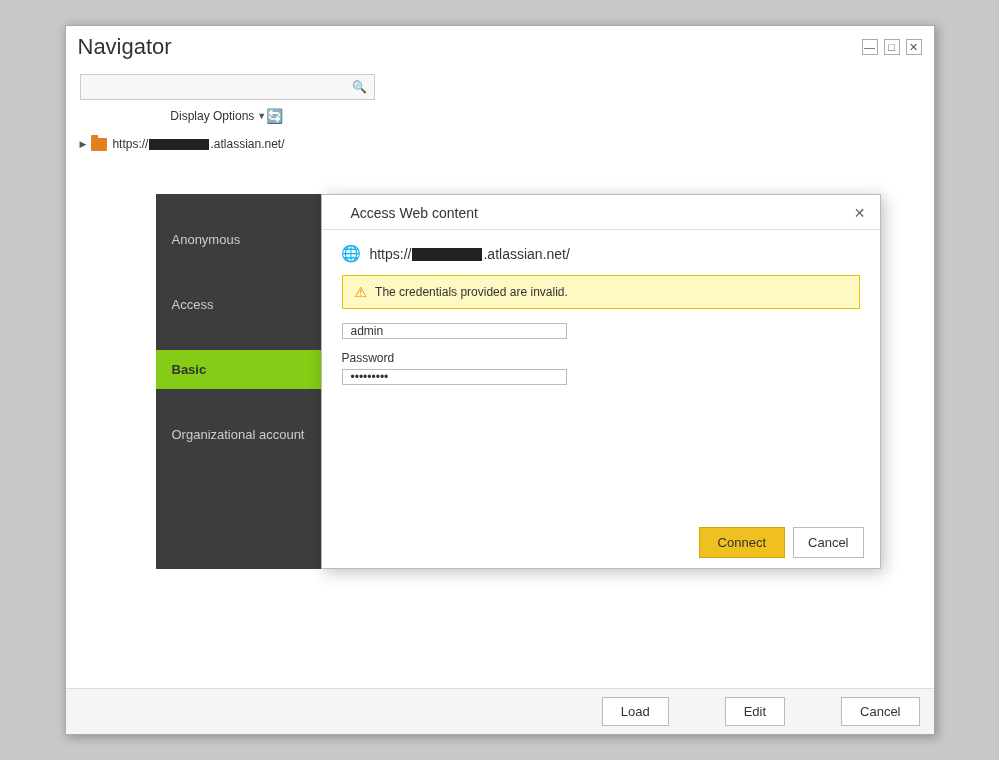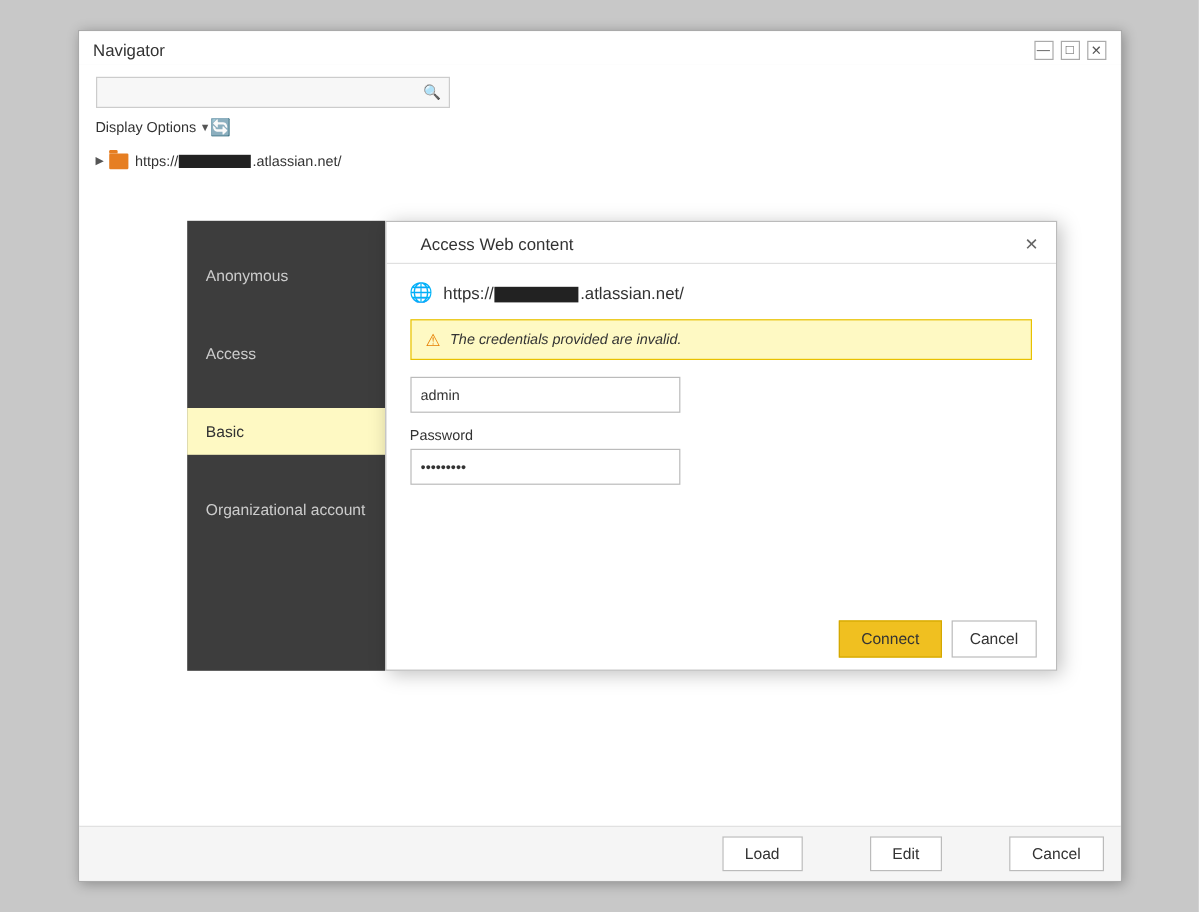"Navigator" .title-bar-title { font-size: 14px -> 22px }
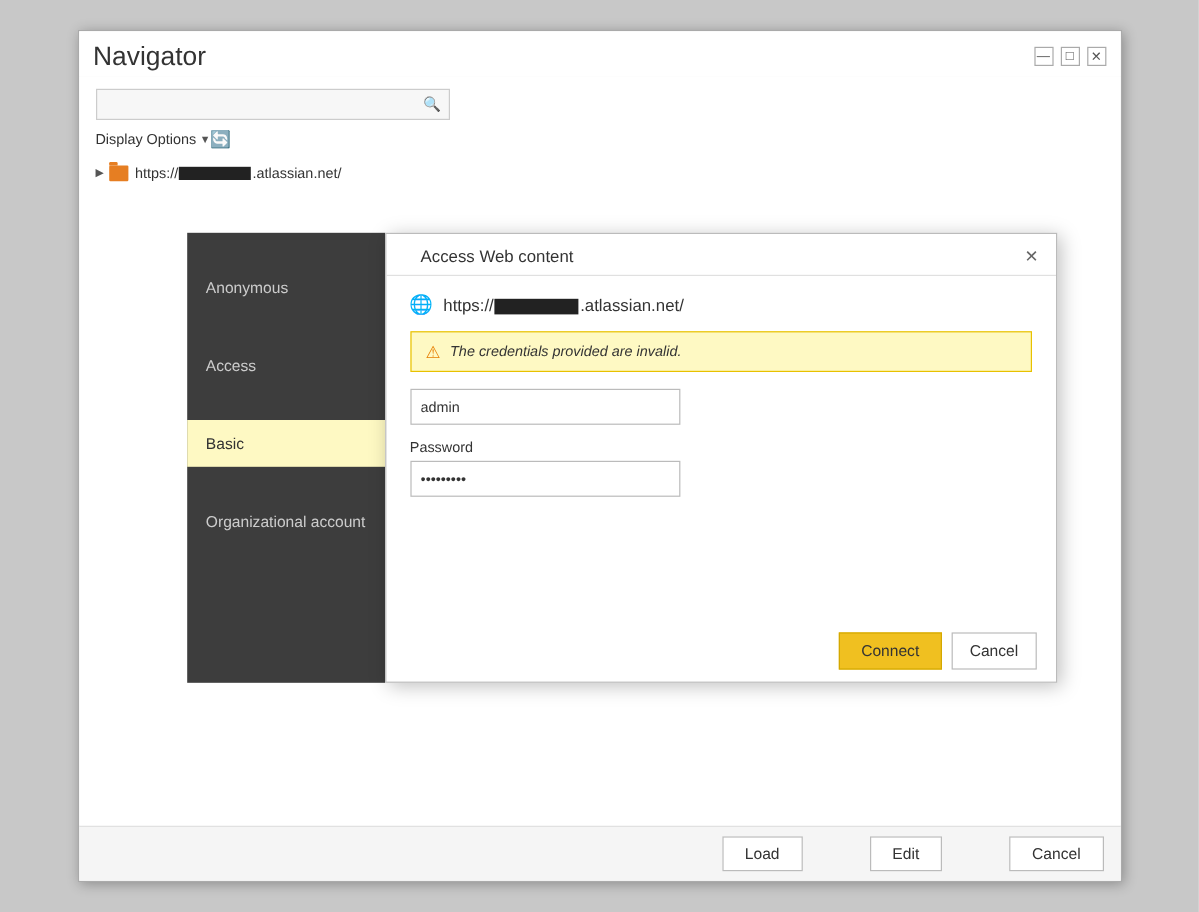"Display Options" .display-options-row { justify-content: flex-start -> center }
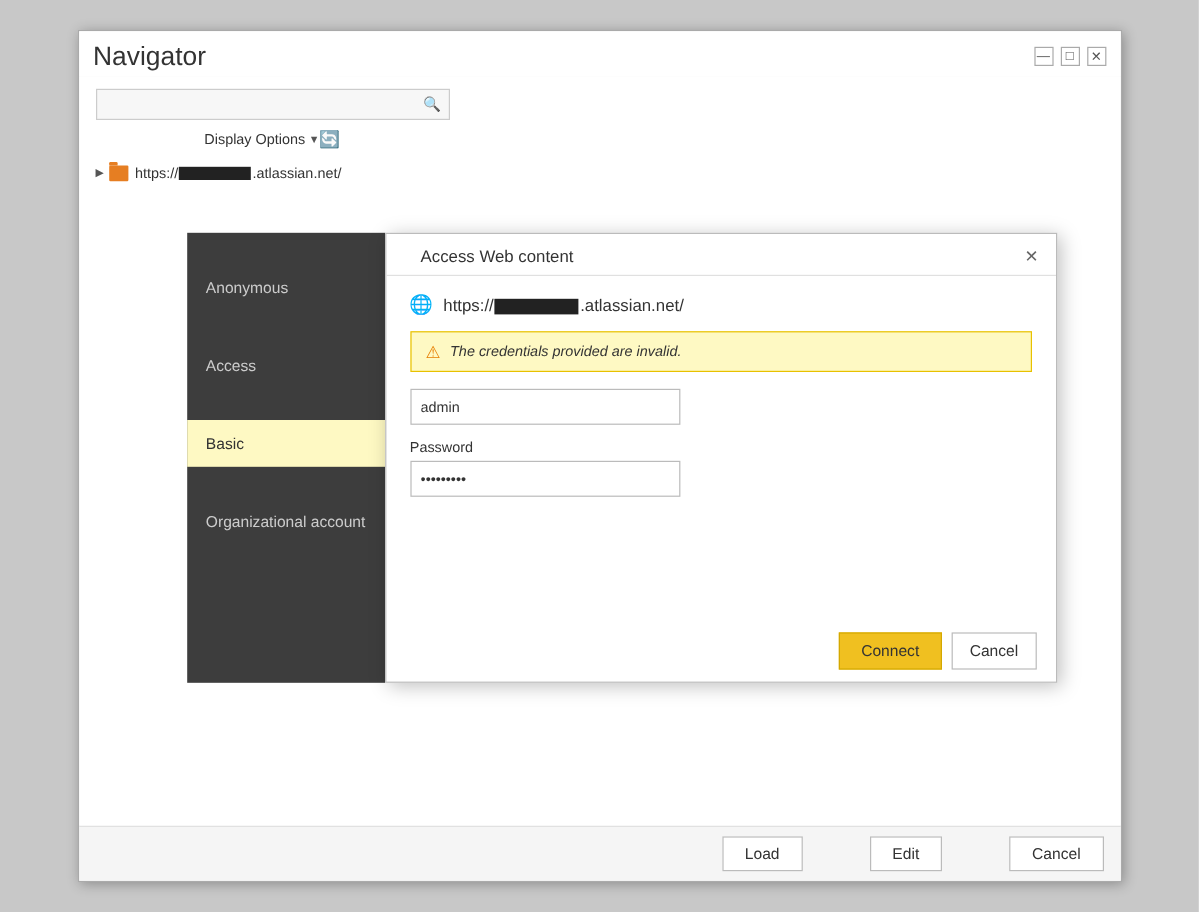"The credentials provided are invalid." .error-text { font-style: italic -> none }
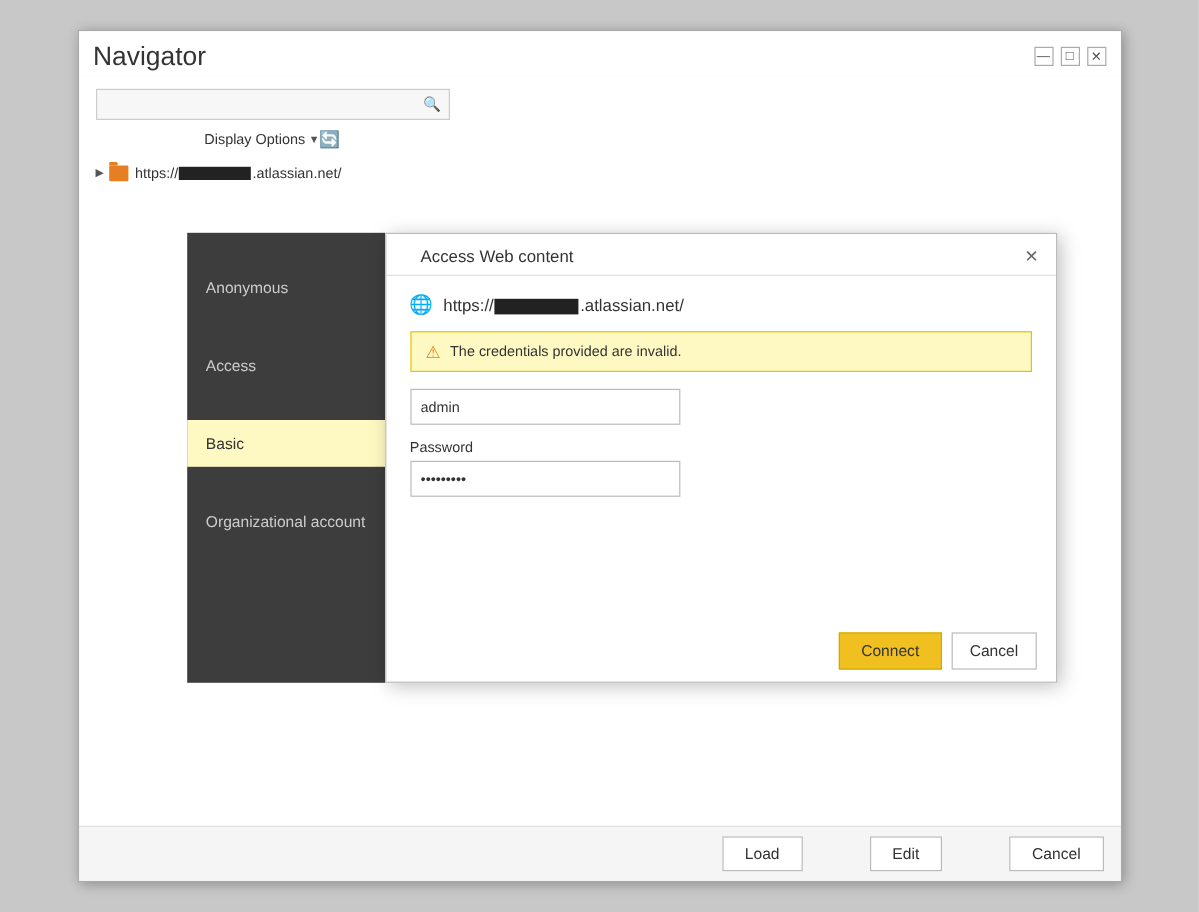"admin" .form-input { height: 30px -> 16px }
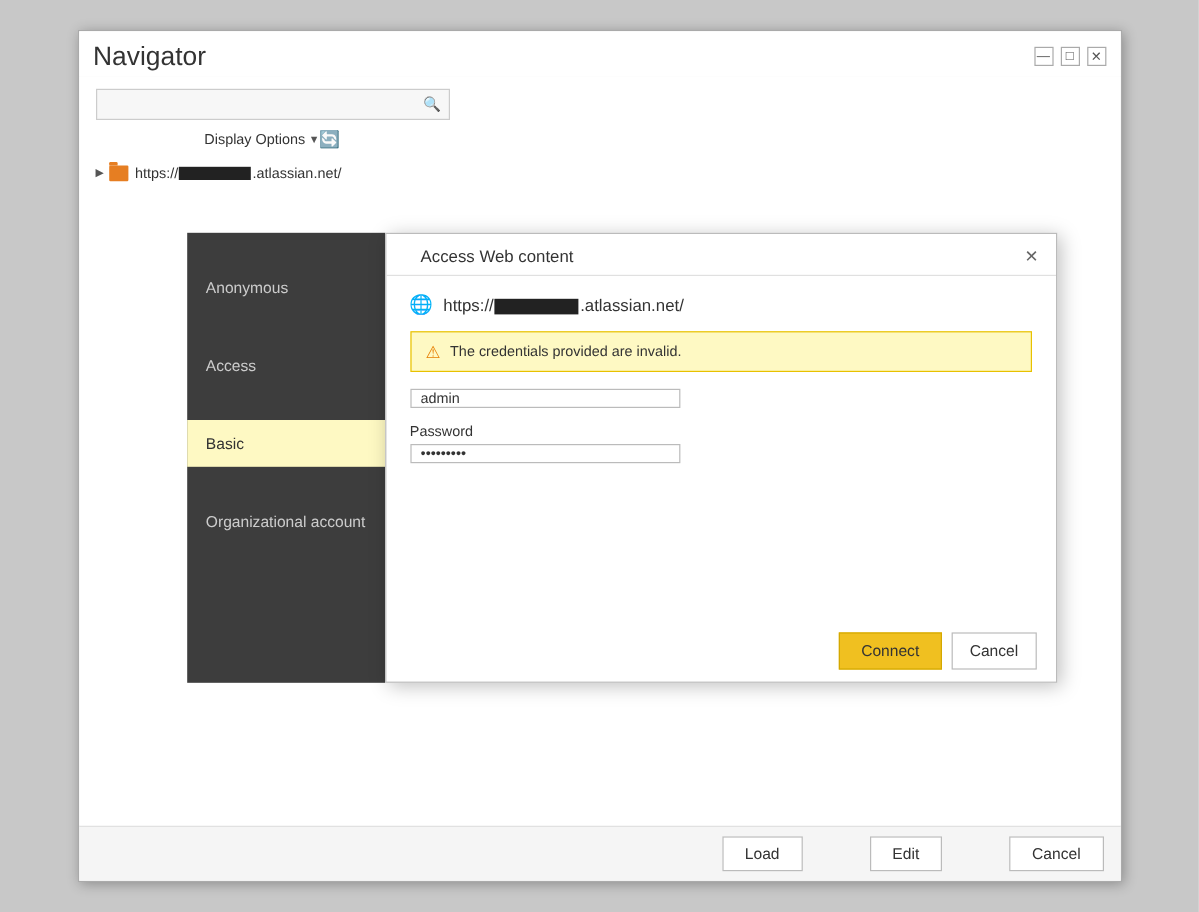"Basic" .sidebar-menu-item.active { background: #fef9c3 -> #84cc16; font-weight: none -> bold }
